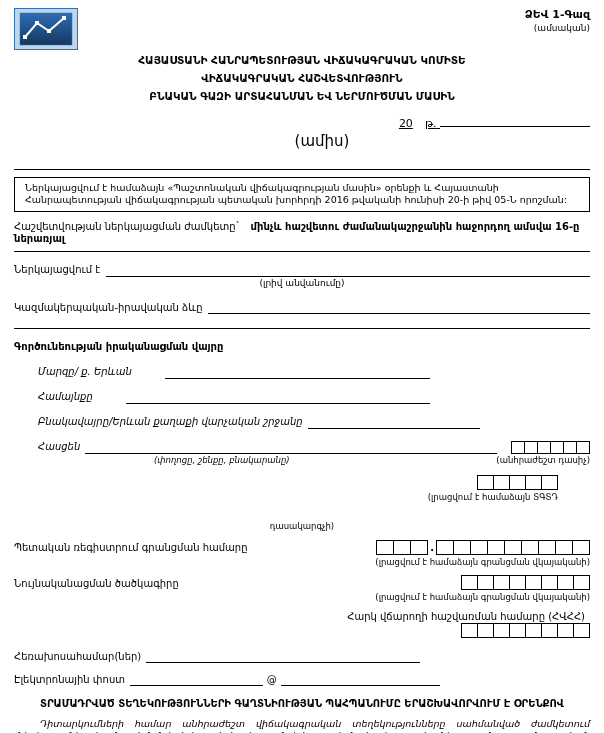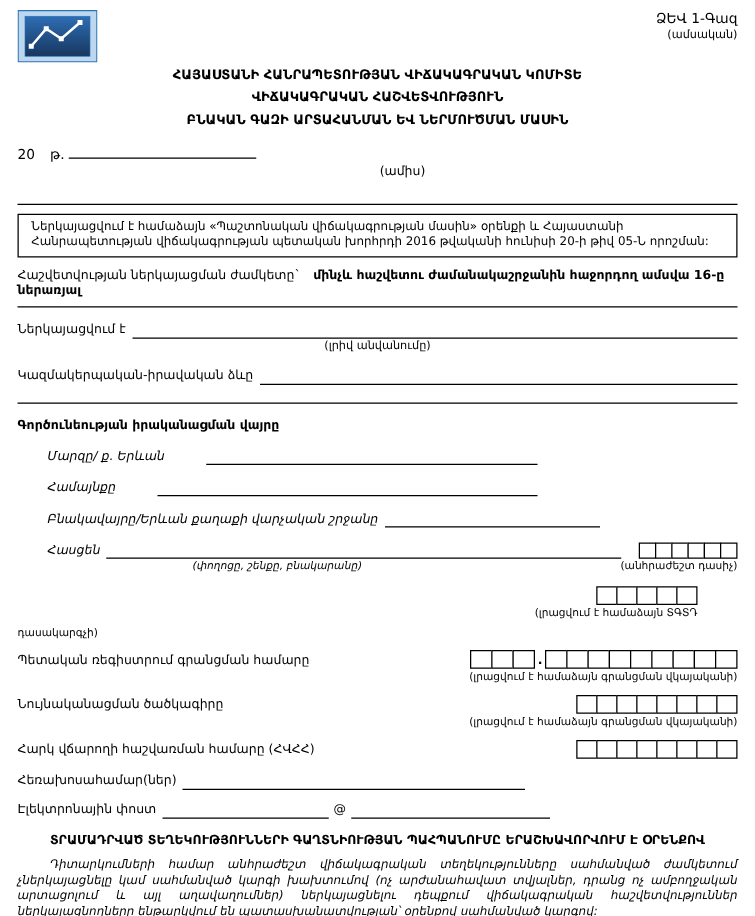"ՁԵՎ 1-Գազ" .form-code { font-weight: normal -> bold }
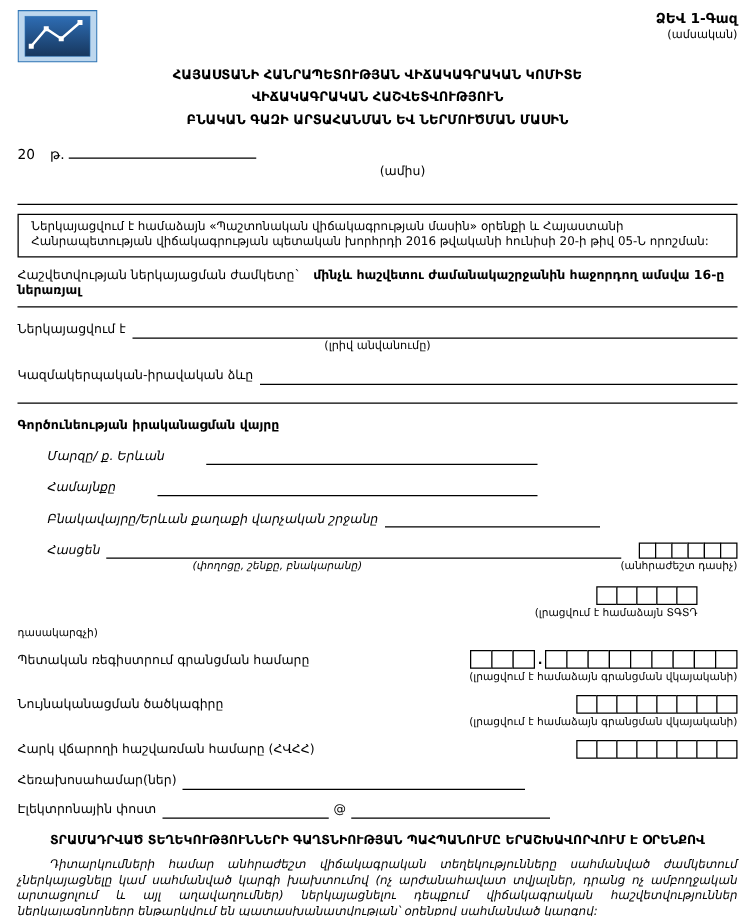"20 թ." .year-line { text-align: left -> right; text-decoration: none -> underline }
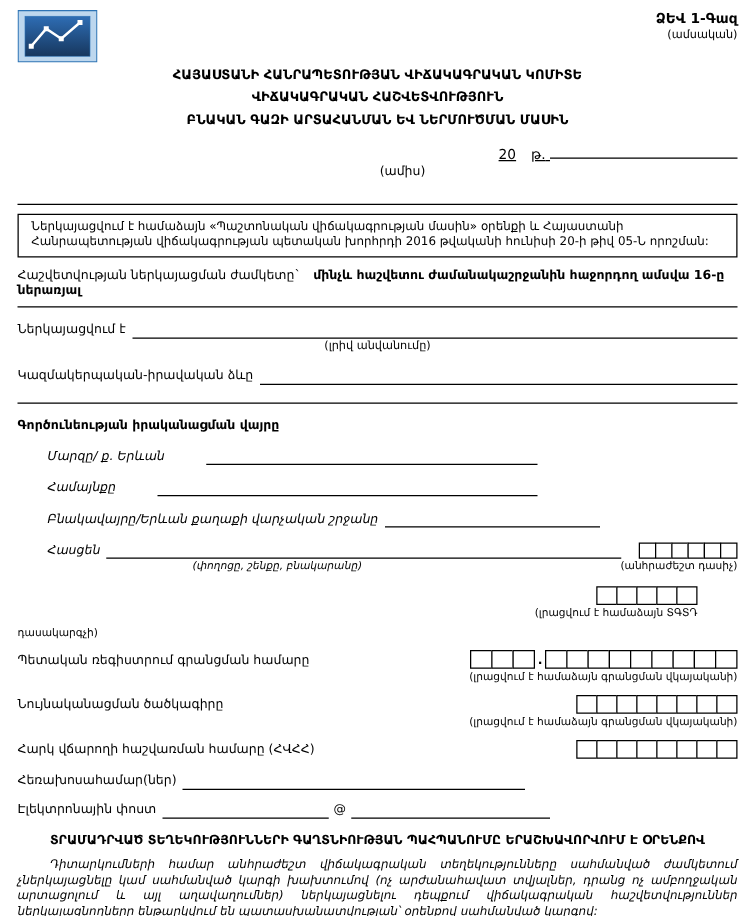"(ամիս)" .month-caption { font-size: 10px -> 15px }
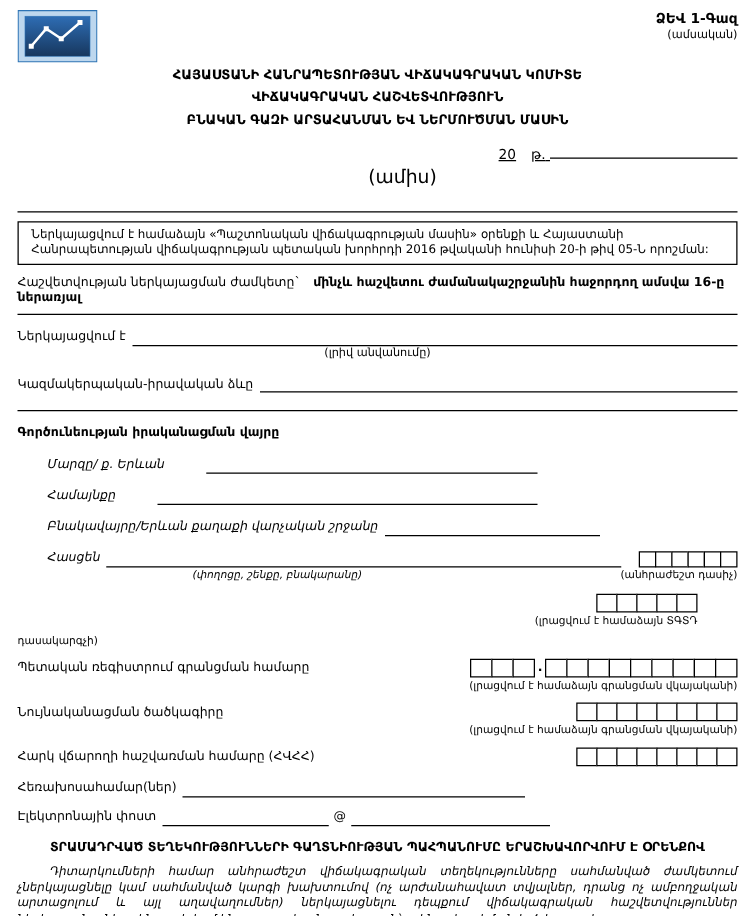"դասակարգչի)" .hint-l { margin-top: 5px -> 18px; text-align: left -> center }
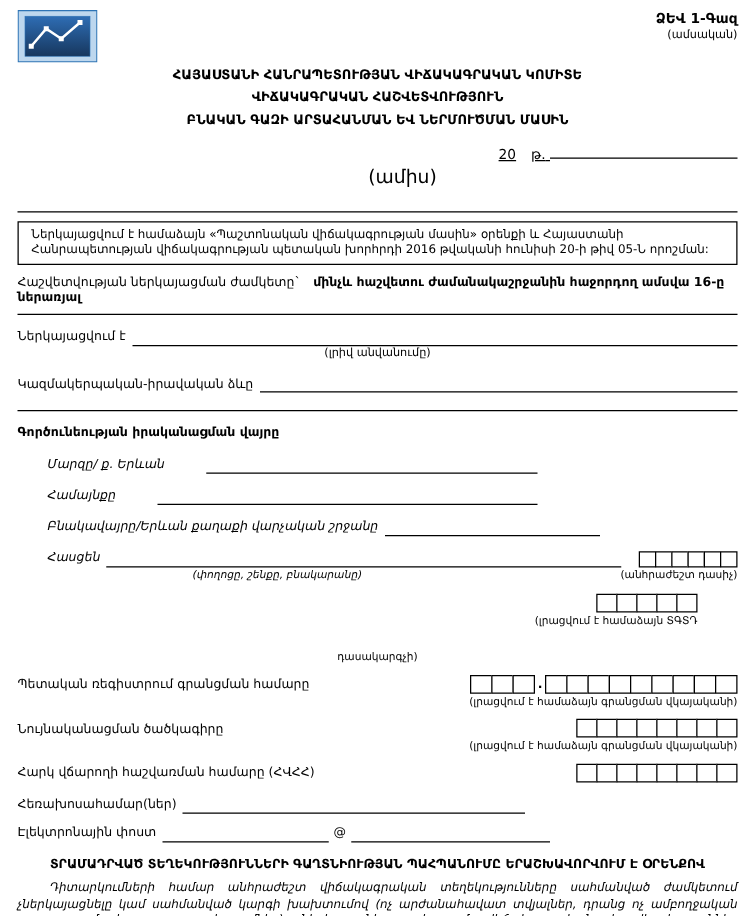"Հարկ վճարողի հաշվառման համարը (ՀՎՀՀ)" div.frow { flex-direction: none -> column }
